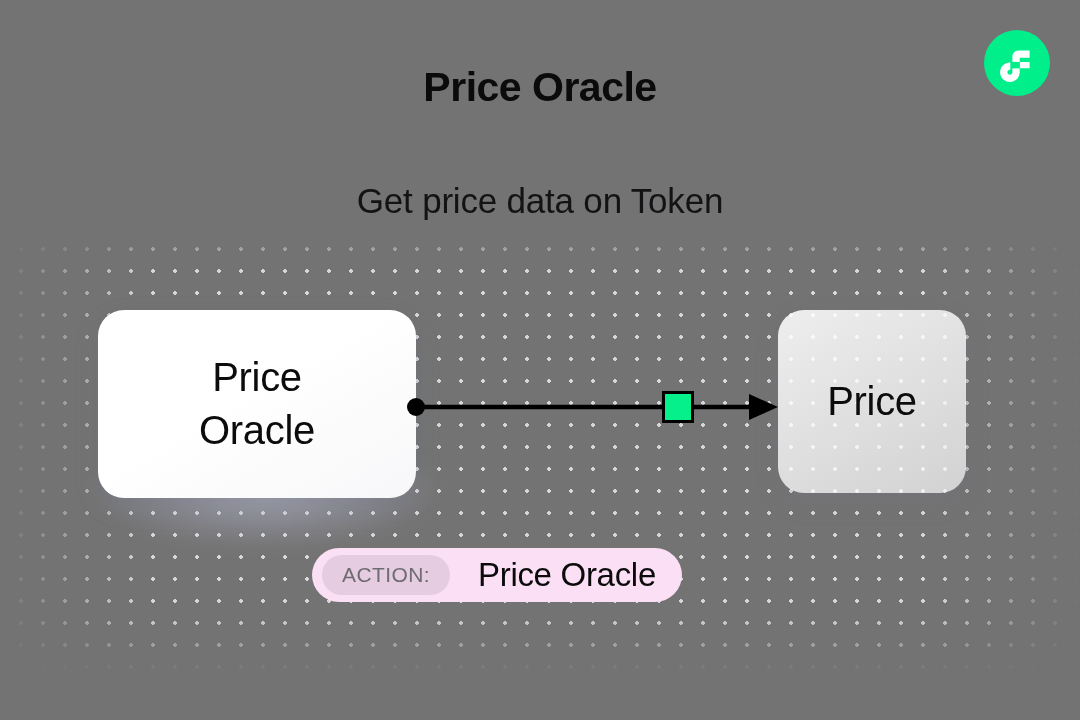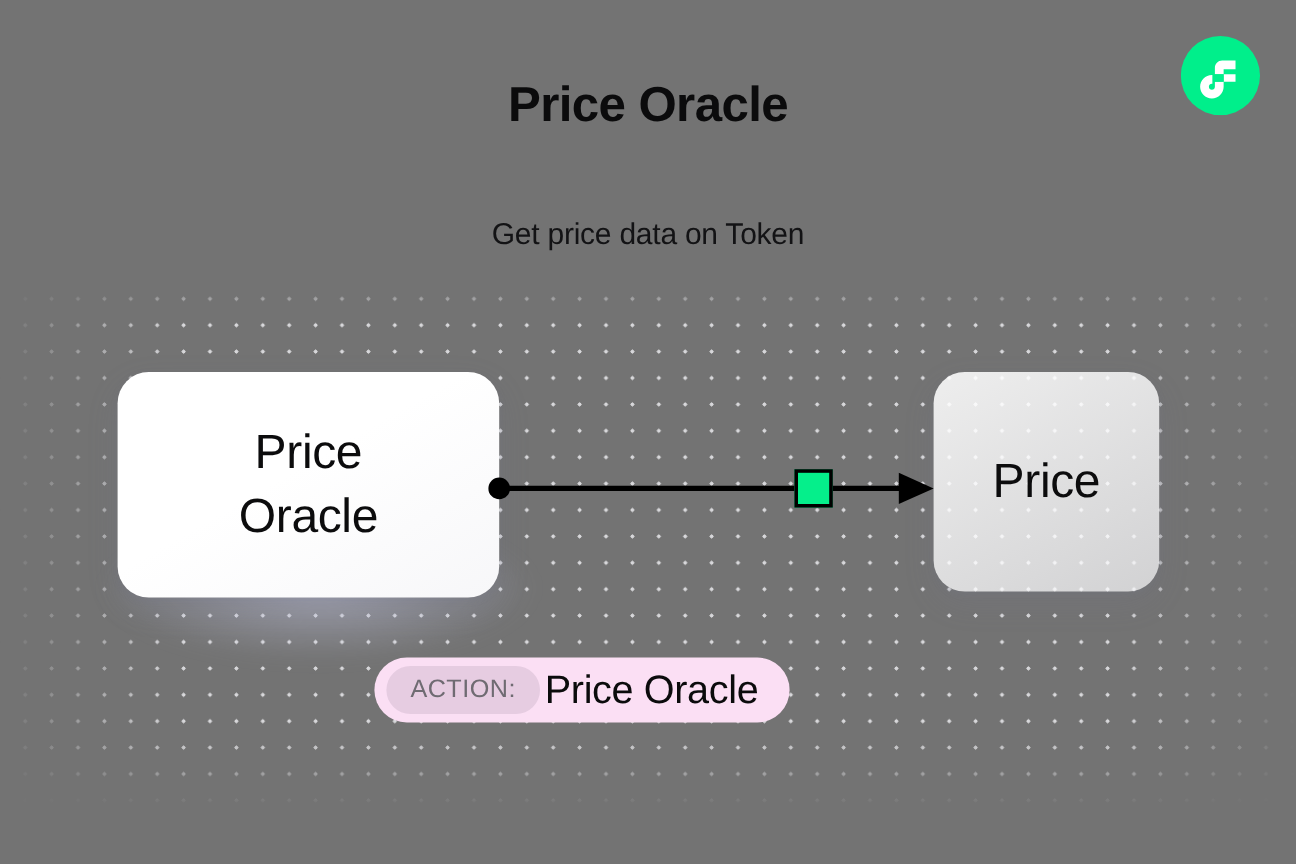"Get price data on Token" .page-subtitle { font-size: 25px -> 35px }
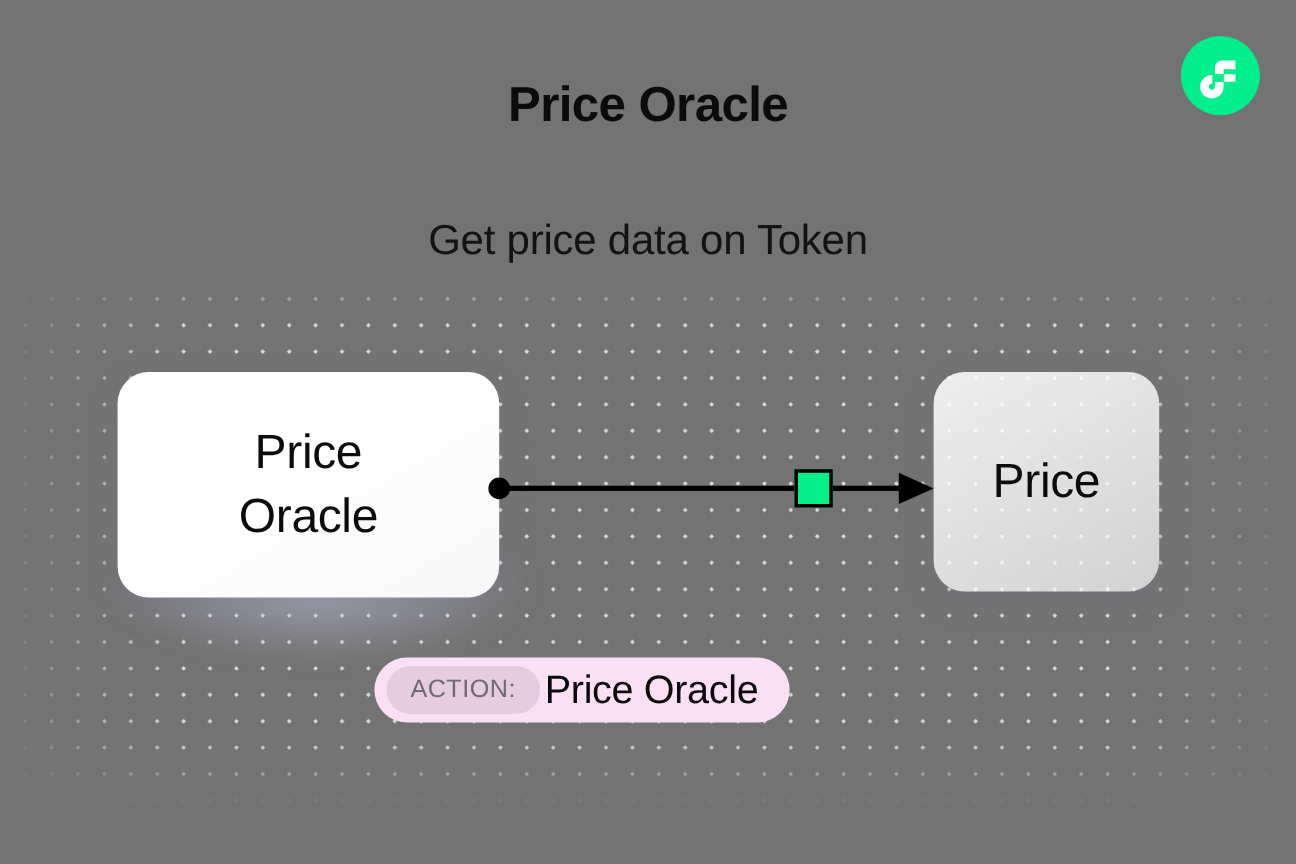"ACTION:" .action-badge { gap: 4px -> 28px }
